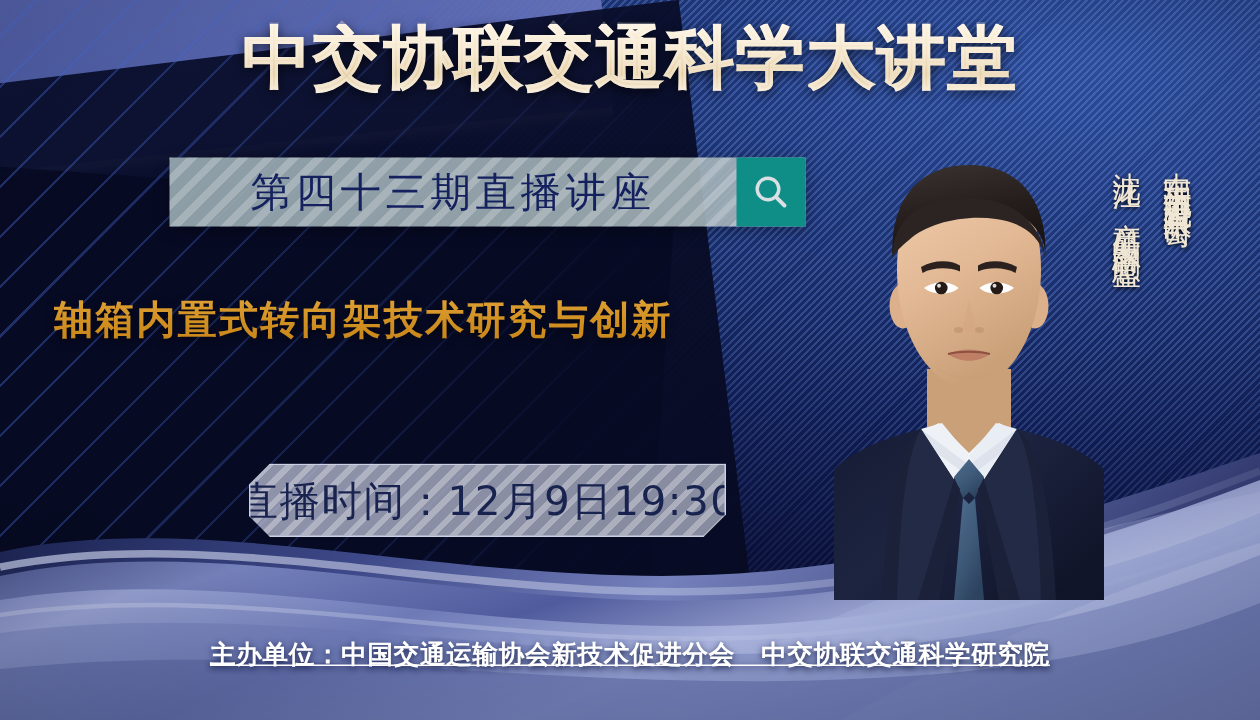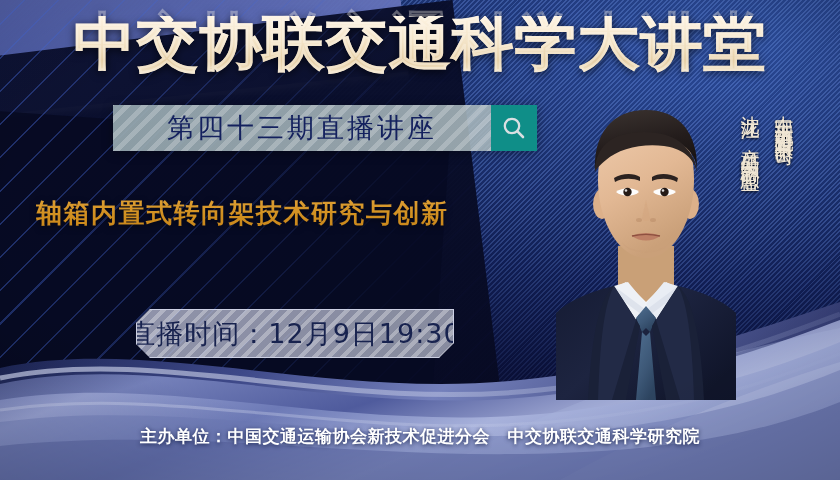"中交协联交通科学大讲堂" .main-title { font-family: Liberation Mono, monospace -> Liberation Serif, serif; font-size: 62px -> 46px }
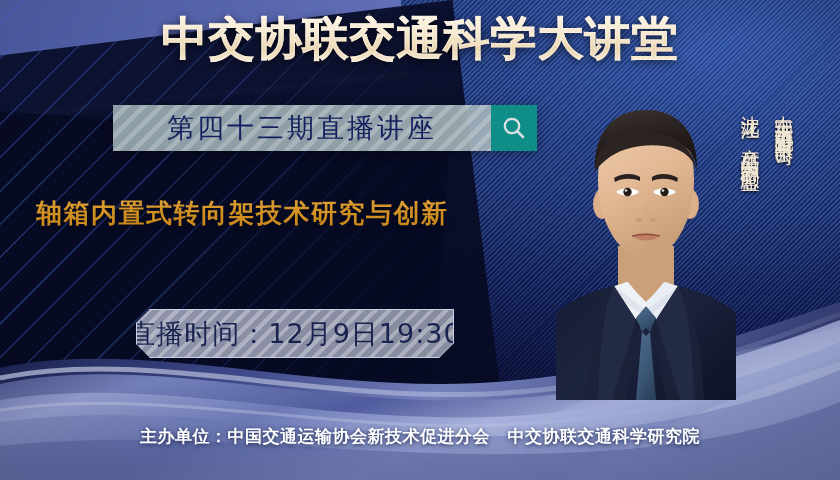"直播时间：12月9日19:30" .time-pill { left: 136px -> 166px }
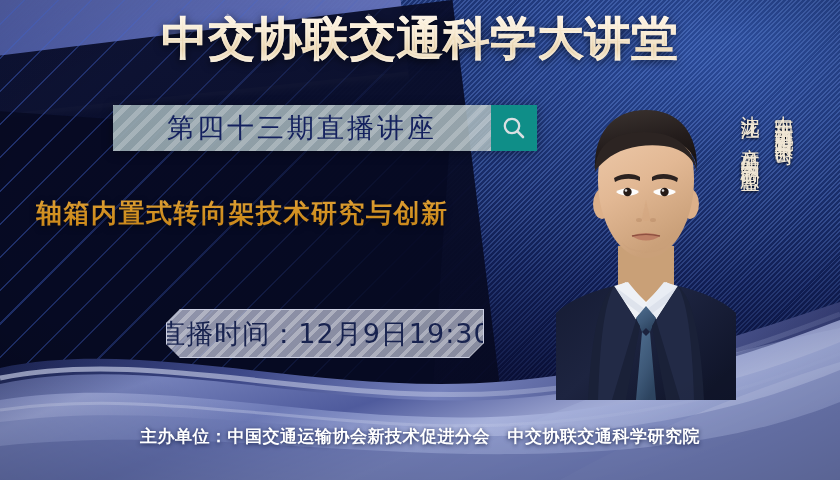"主办单位：中国交通运输协会新技术促进分会 中交协联交通科学研究院" .footer { text-decoration: none -> underline }
